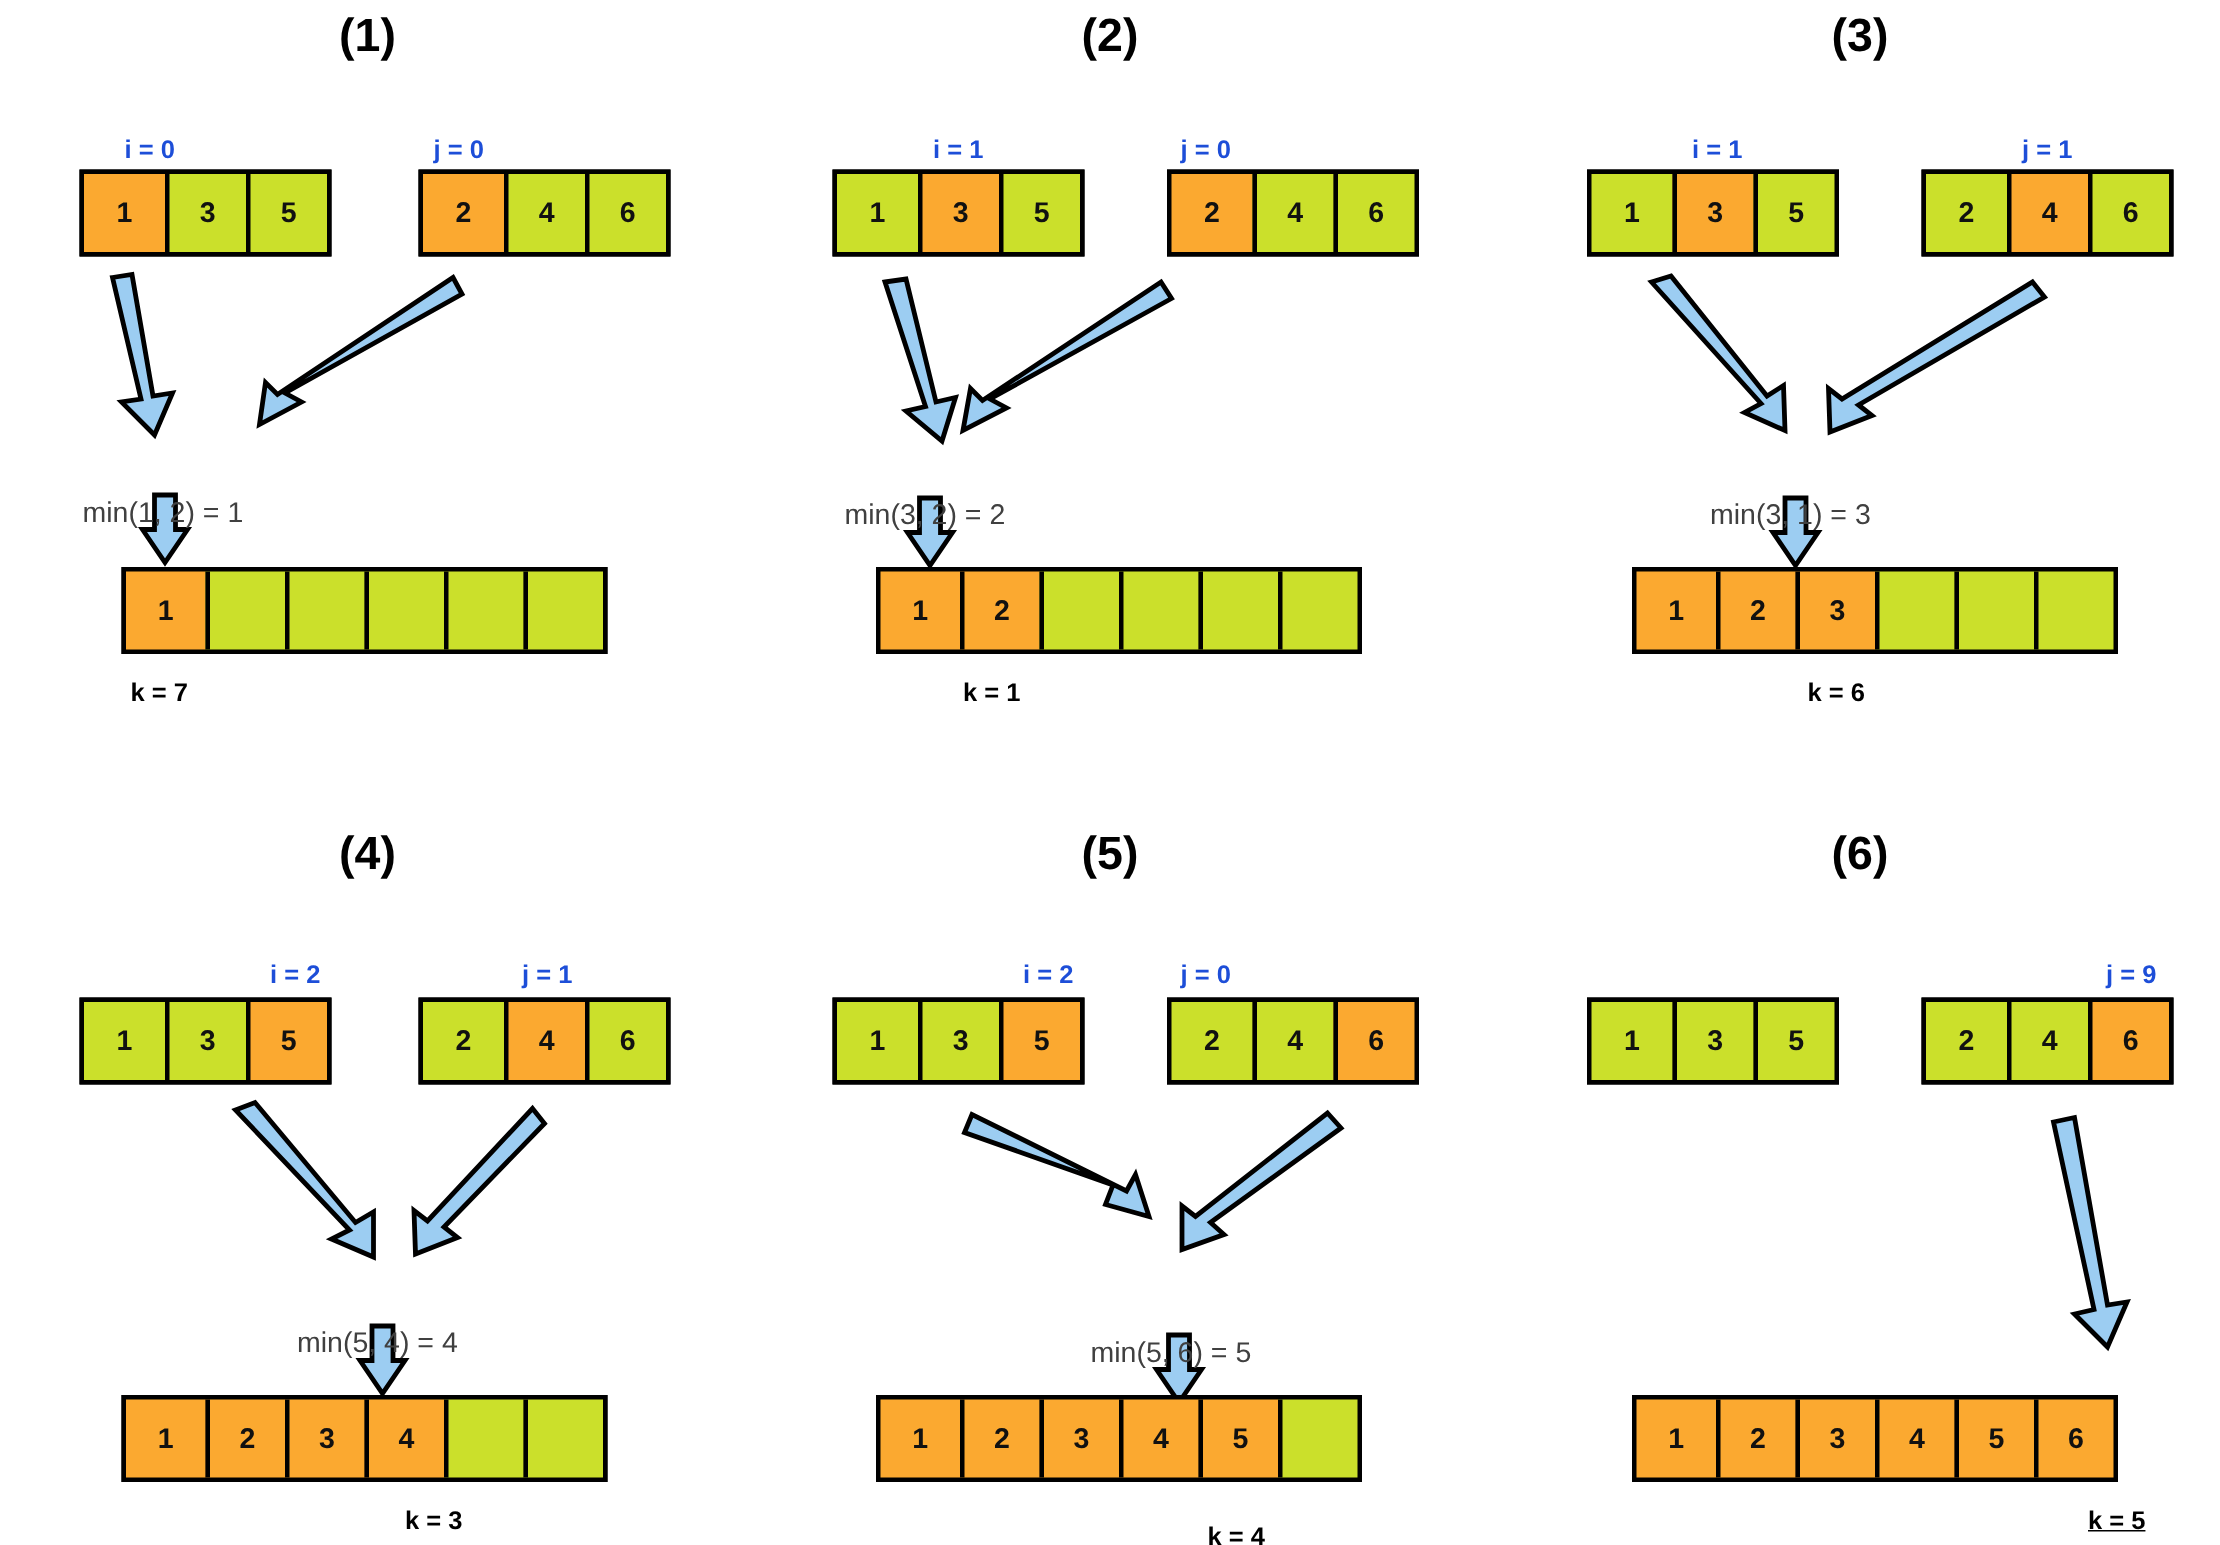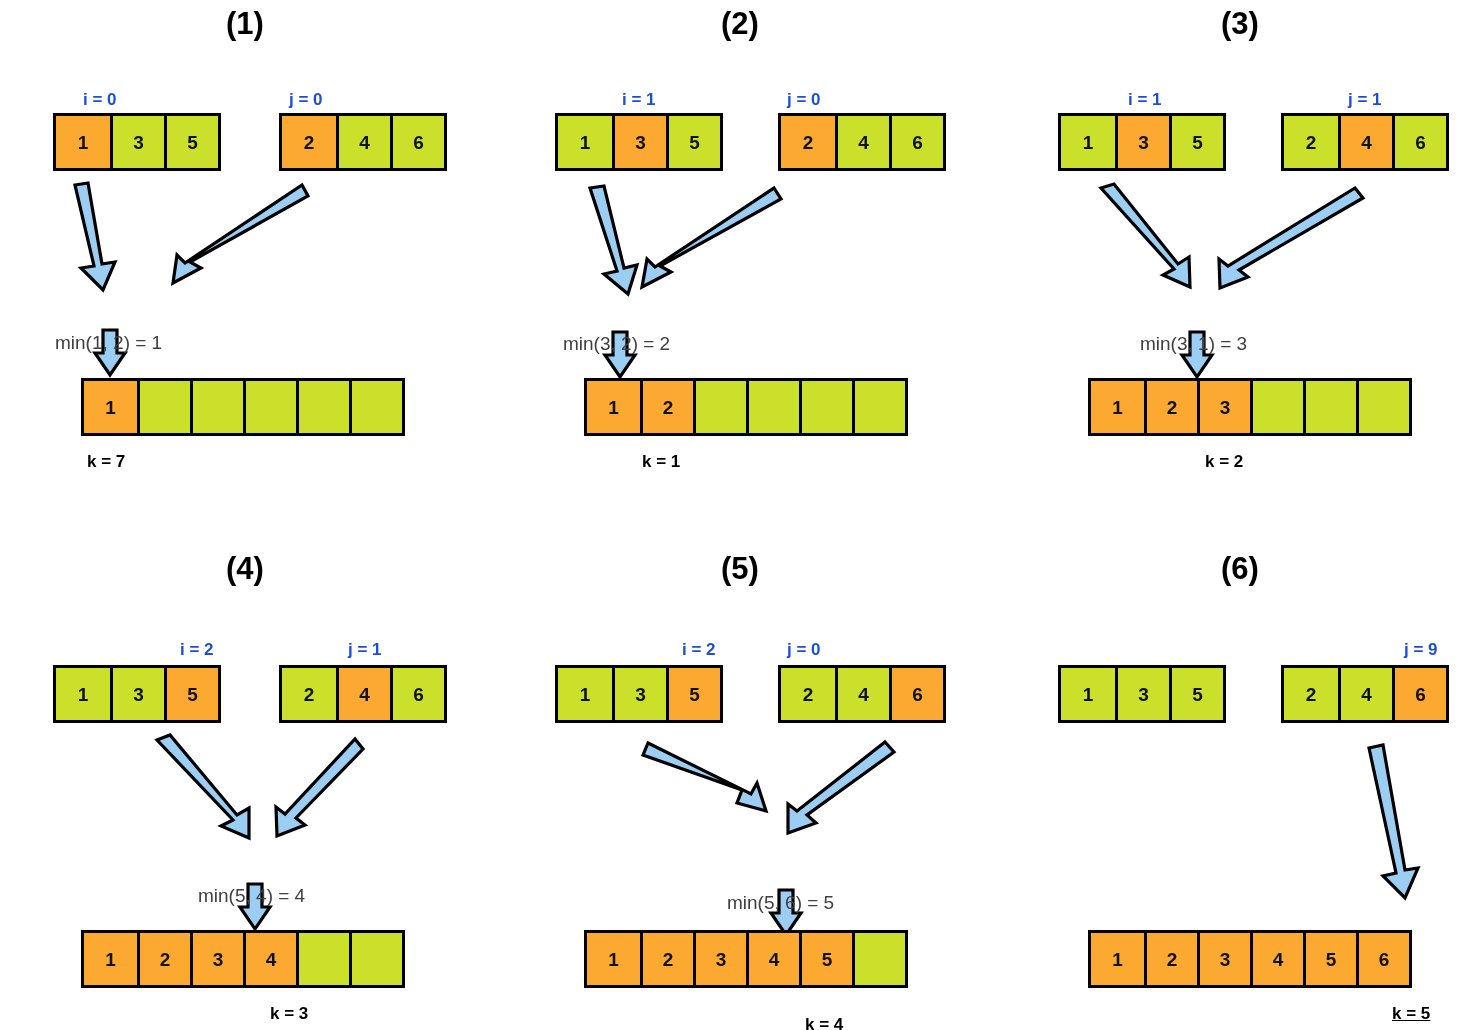"k = 2" div.k-label { text: 2 -> 6 }
